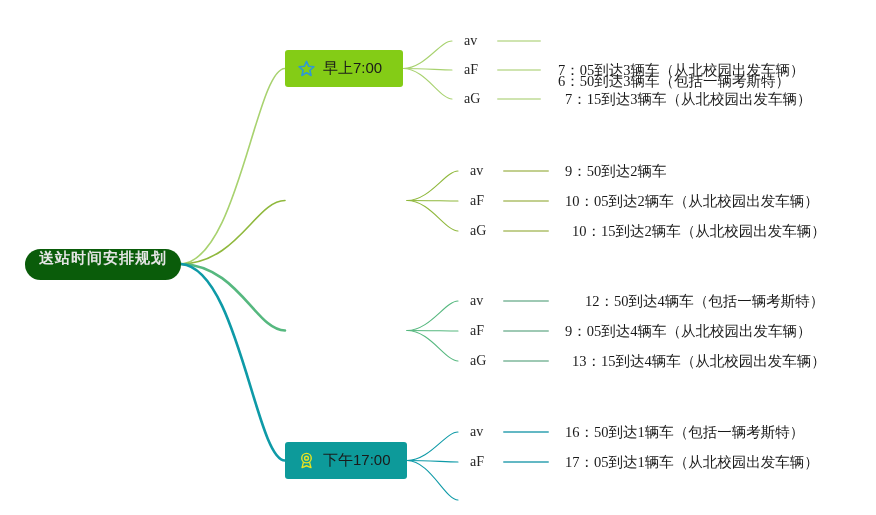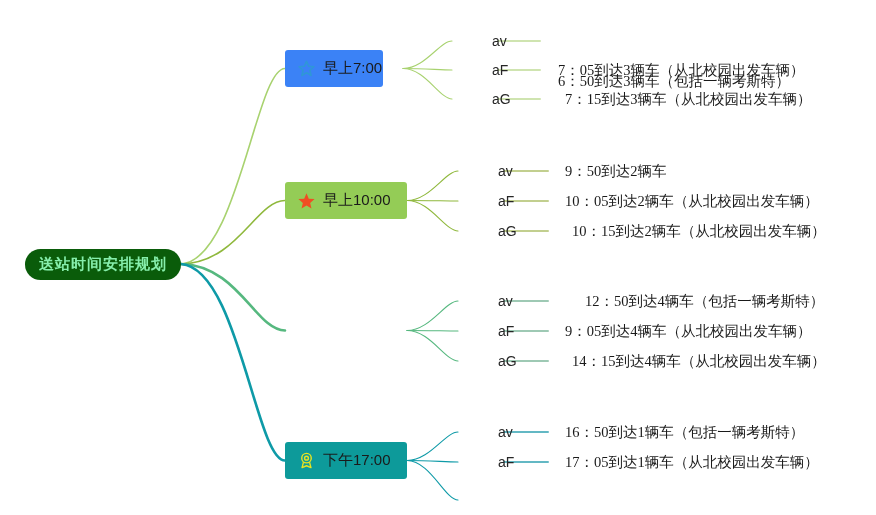"av" .leaf-key { font-family: Liberation Sans, sans-serif -> Liberation Serif, serif; margin-left: 28px -> none }
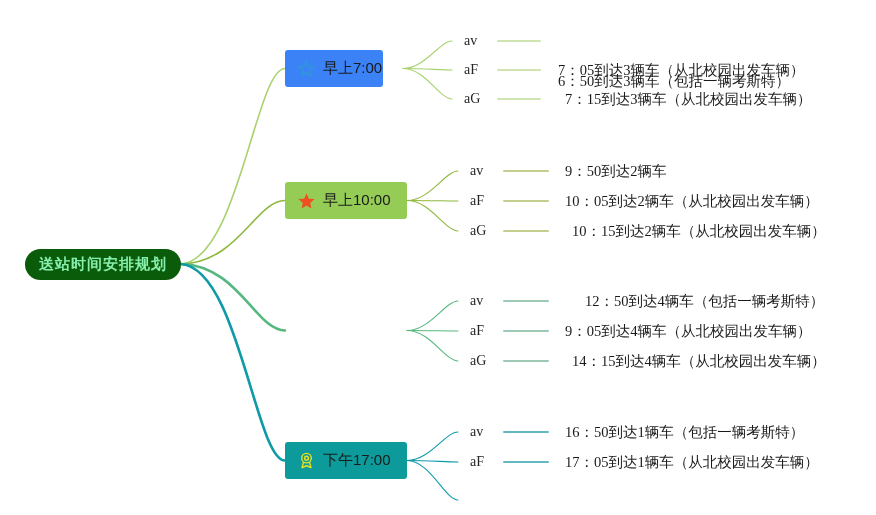"早上7:00" div.branch-node { background: #3b82f6 -> #84cc16; width: 98px -> 118px }
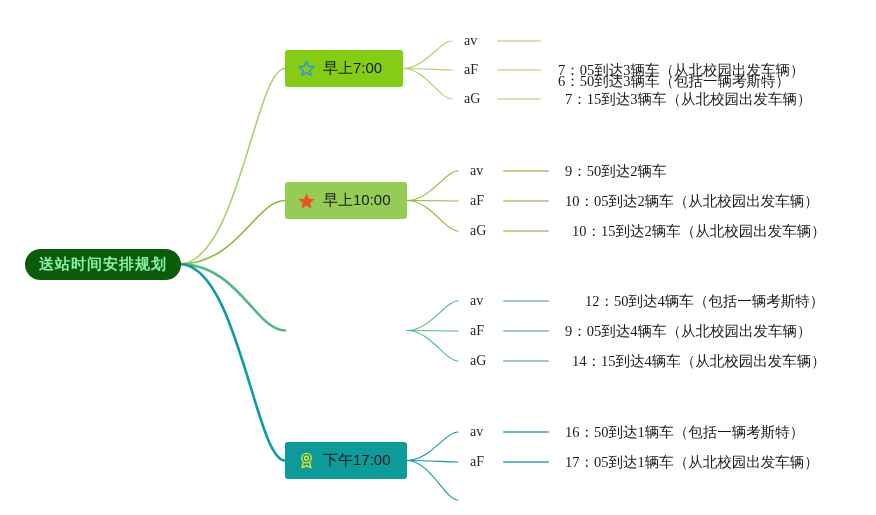"早上10:00" div.branch-node { html: <div> <span> <svg> <polygon></polygon> </svg> </span> <span>早上10:00</span> </div> -> none }
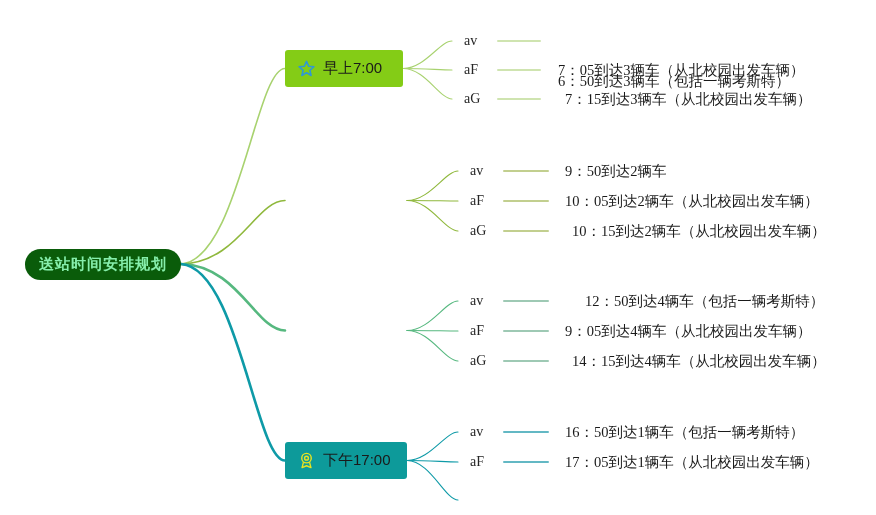"送站时间安排规划" .root-node { align-items: center -> flex-start; color: #86efac -> #e5e5e5 }
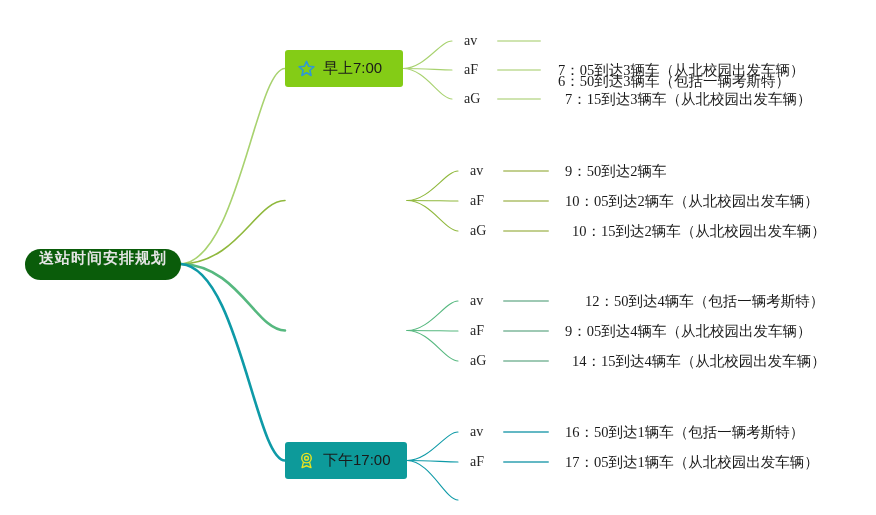"14：15到达4辆车（从北校园出发车辆）" div.leaf-text { text: 14 -> 13 }
